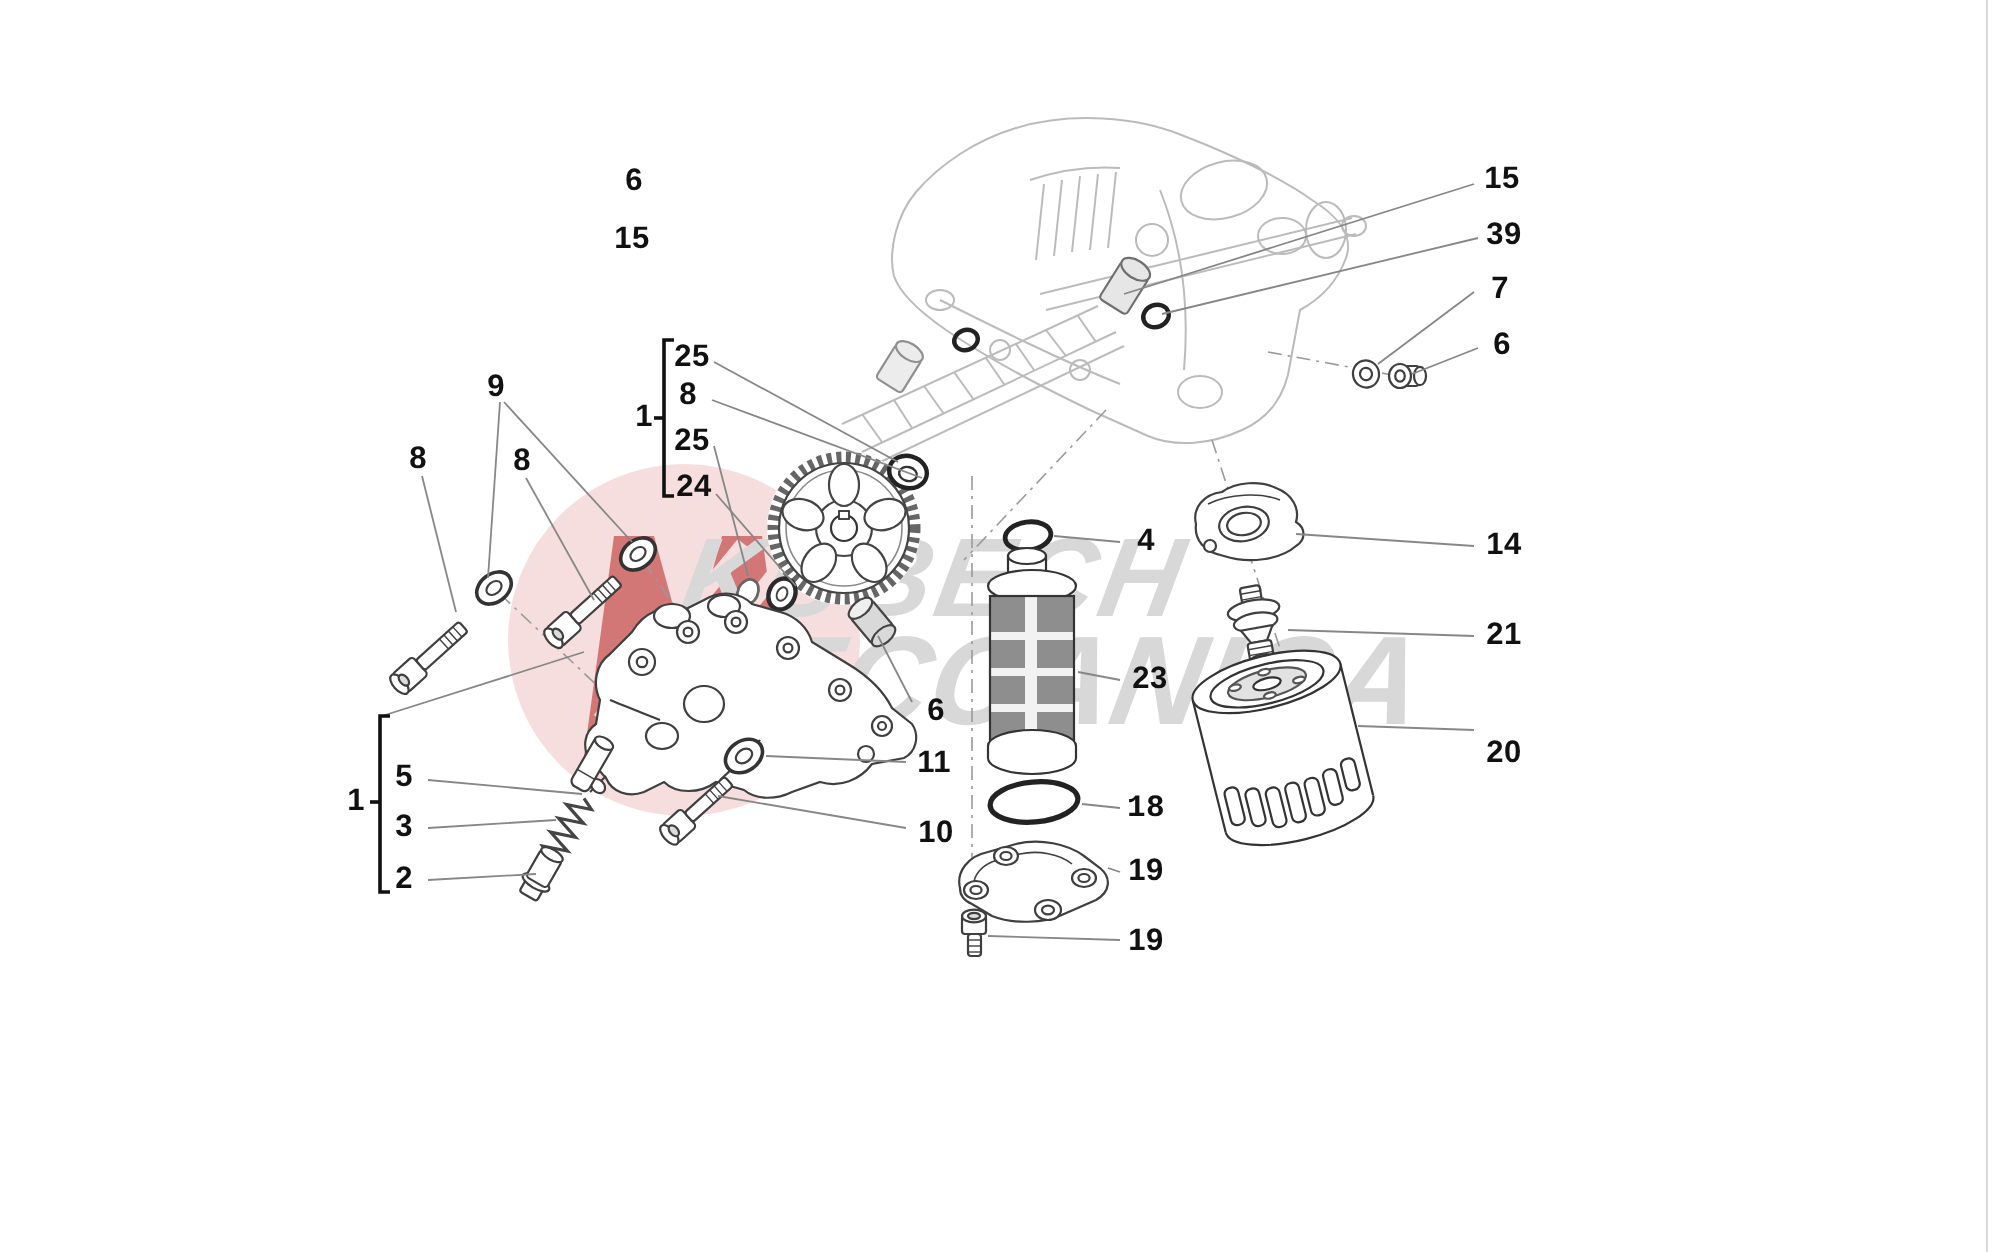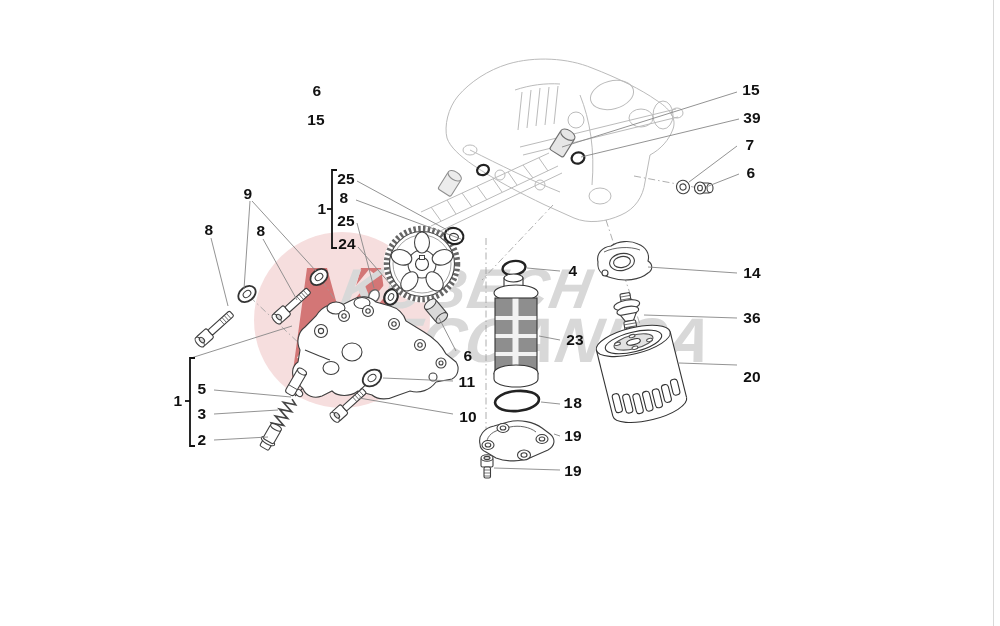"36" div.part-label { text: 36 -> 21 }
